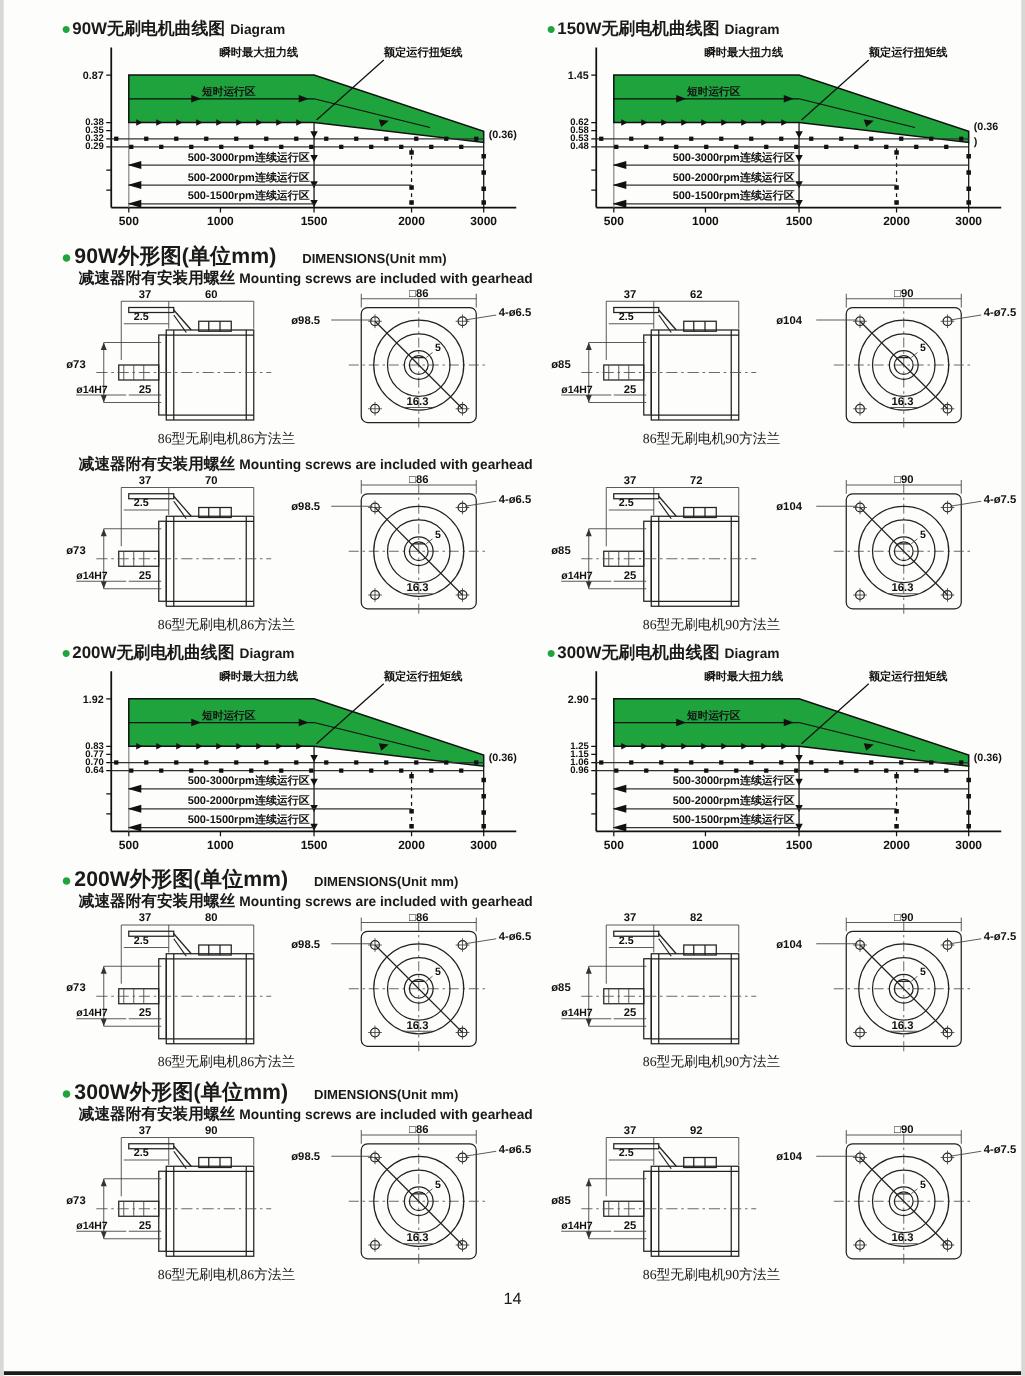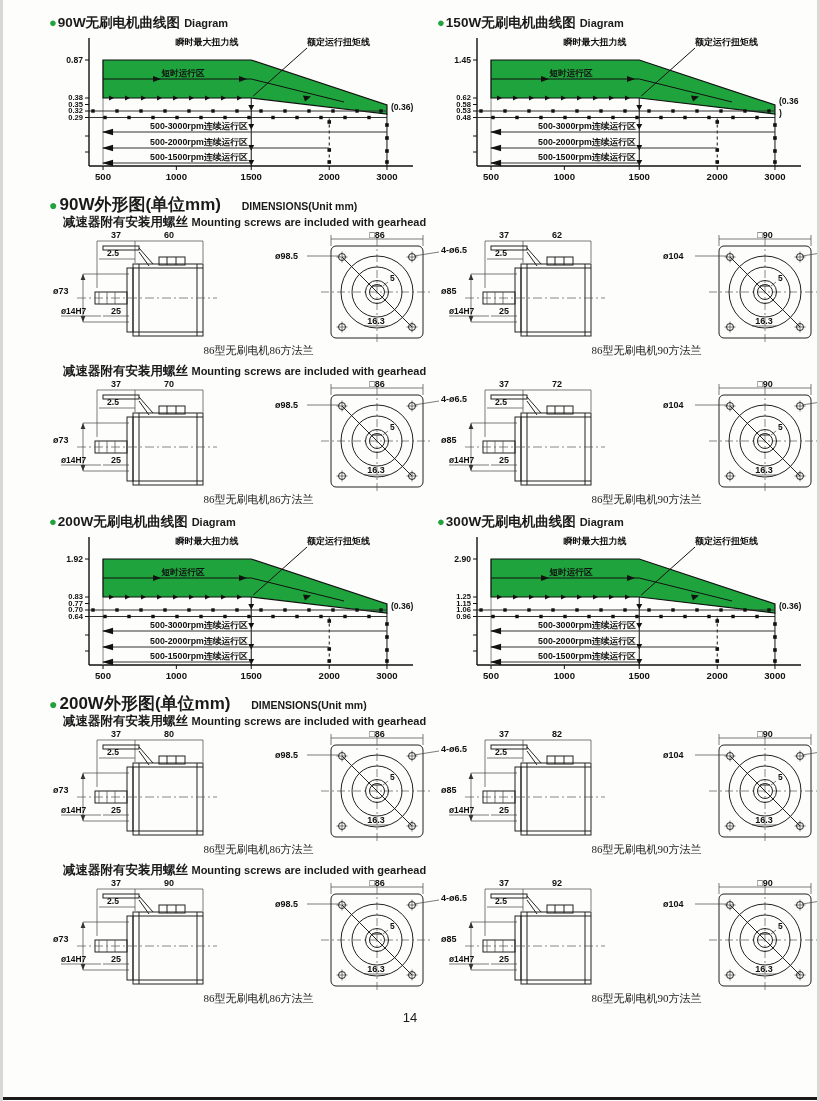"37" .drawings { gap: 42px -> none }
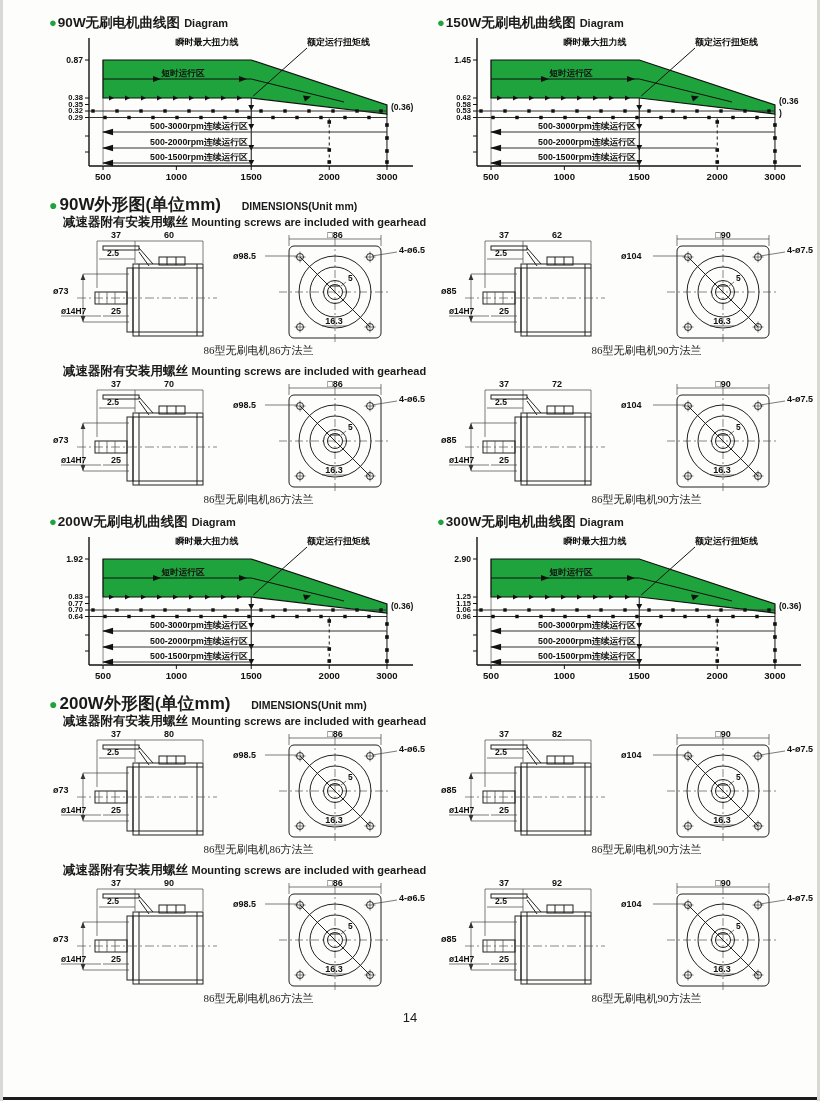"86型无刷电机86方法兰" .drawing-caption { text-align: right -> center }
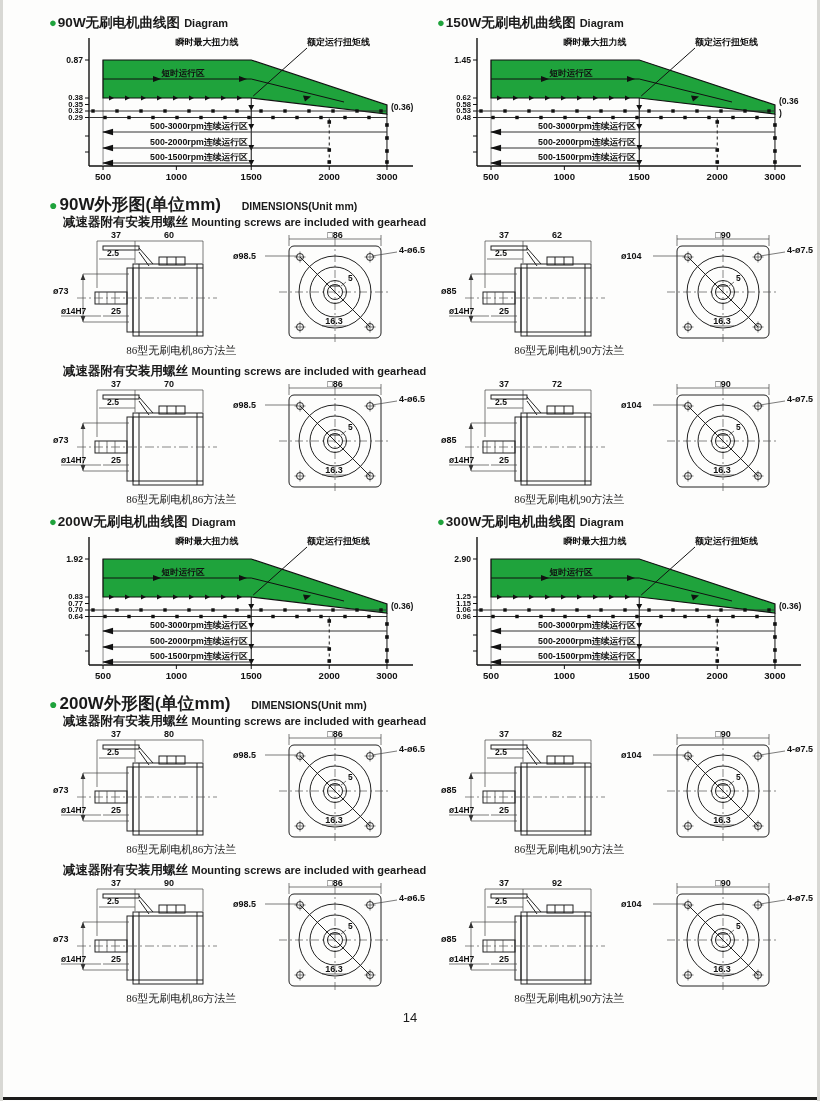"● 300W外形图(单位mm) DIMENSIONS(Unit mm)" div.dim-header { html: none -> <div> <span>●</span><span>300W外形图(单位mm)</span> <span>DIMENSIONS(Unit mm)</span> </div> }
